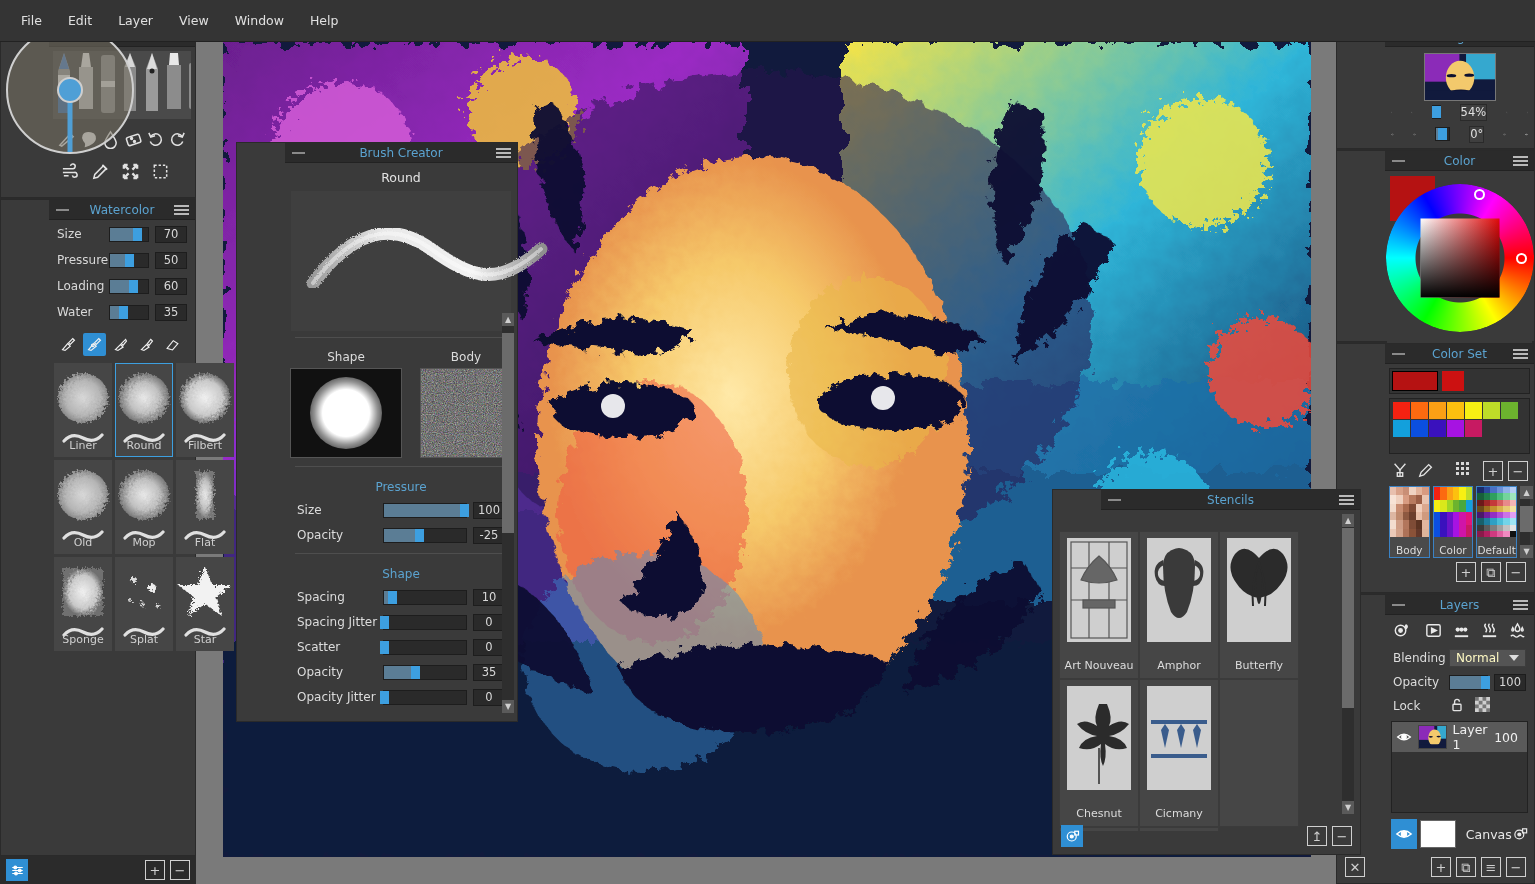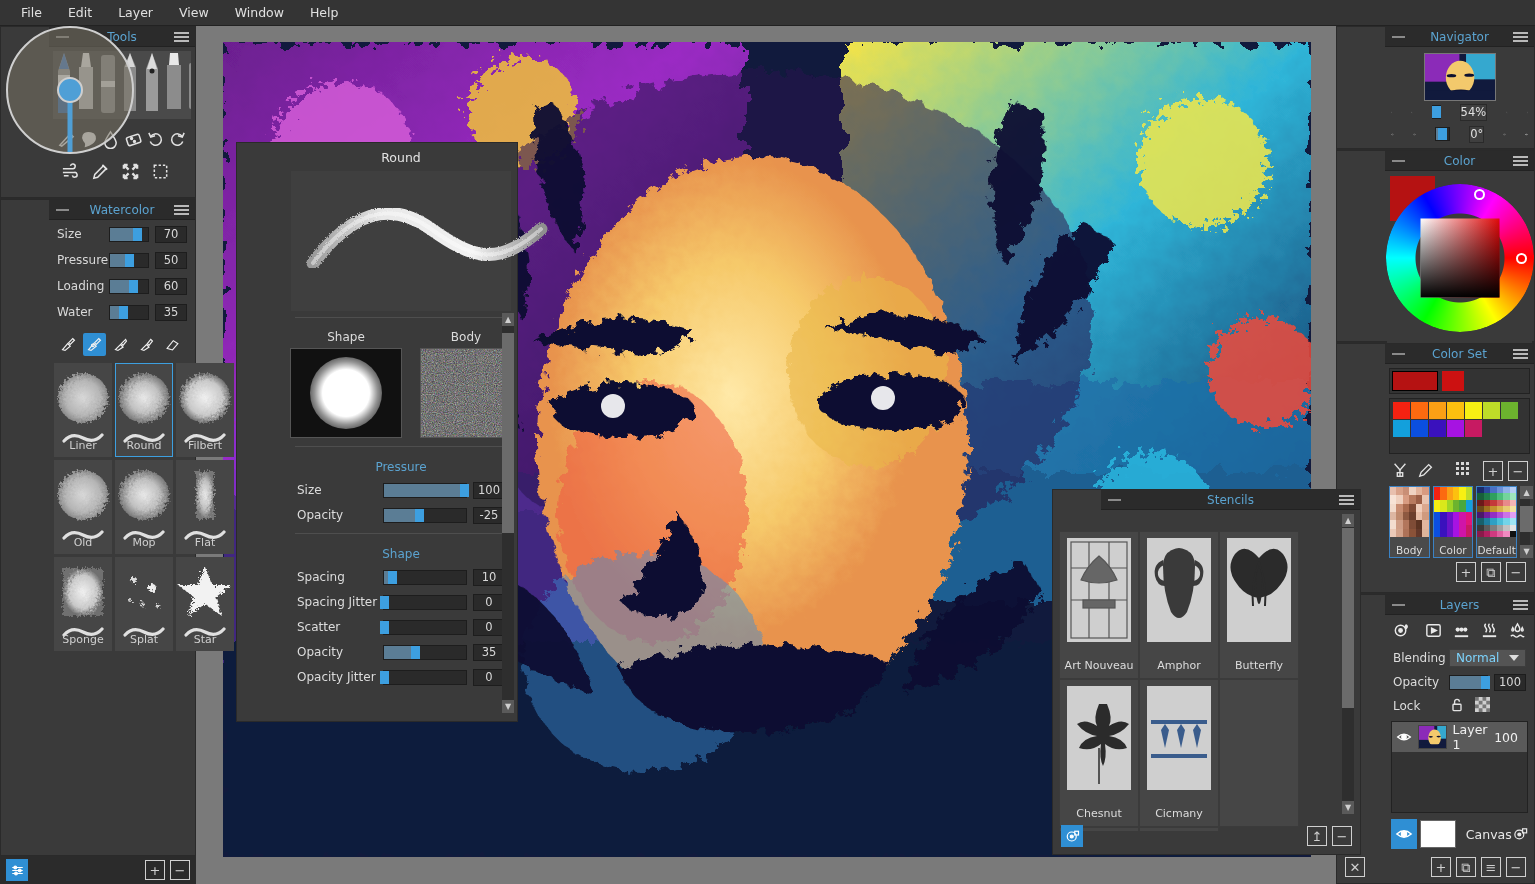"File" #menubar { height: 26px -> 42px }
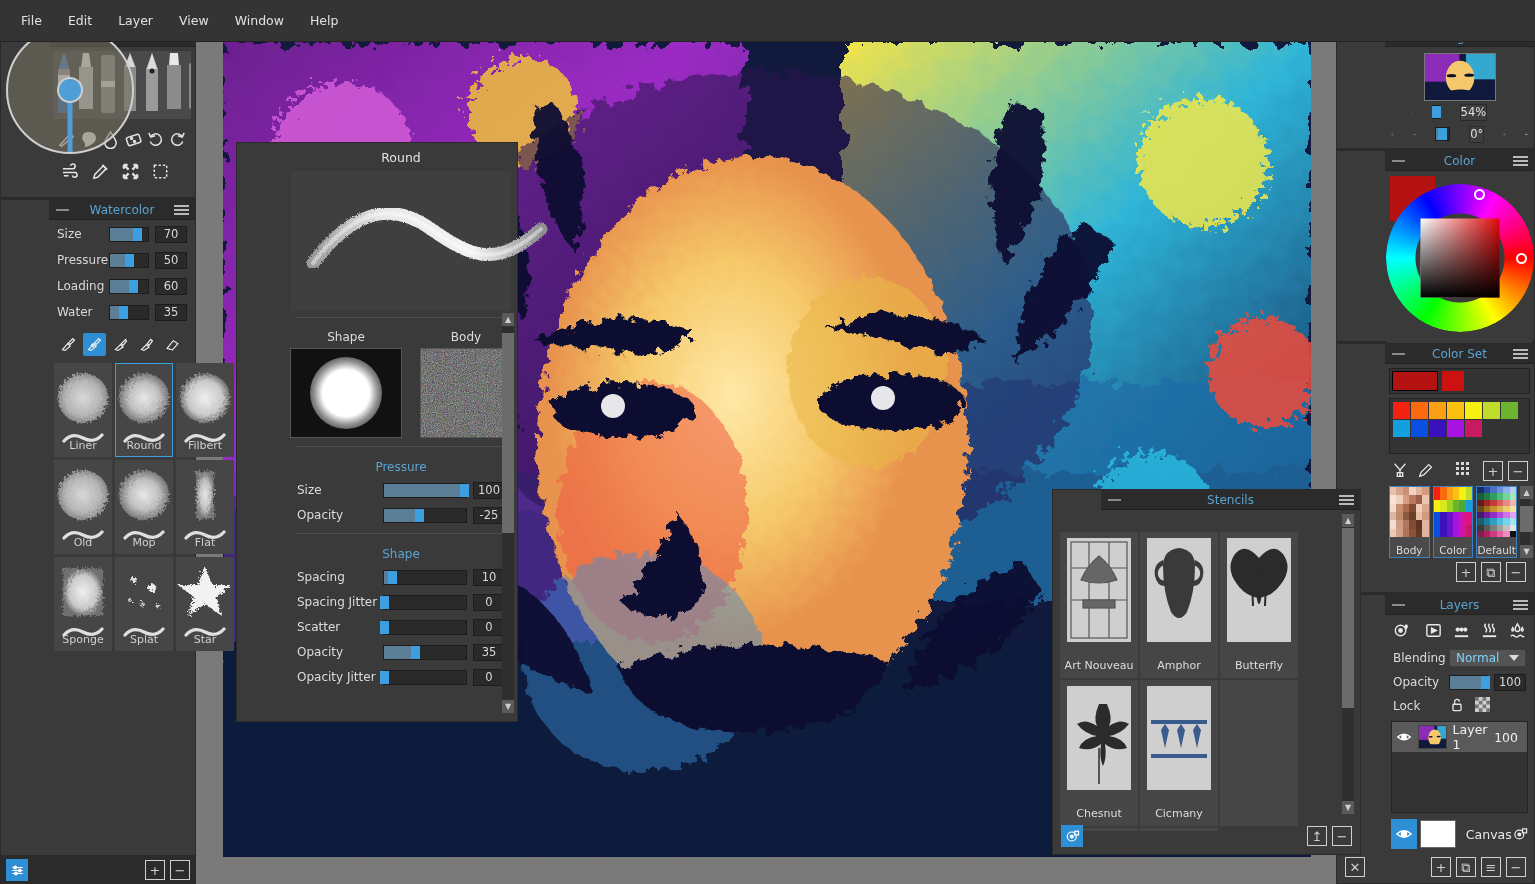"Brush Creator" div.pt { html: none -> <div> <span></span> <span>Brush Creator</span> <span></span> </div> }
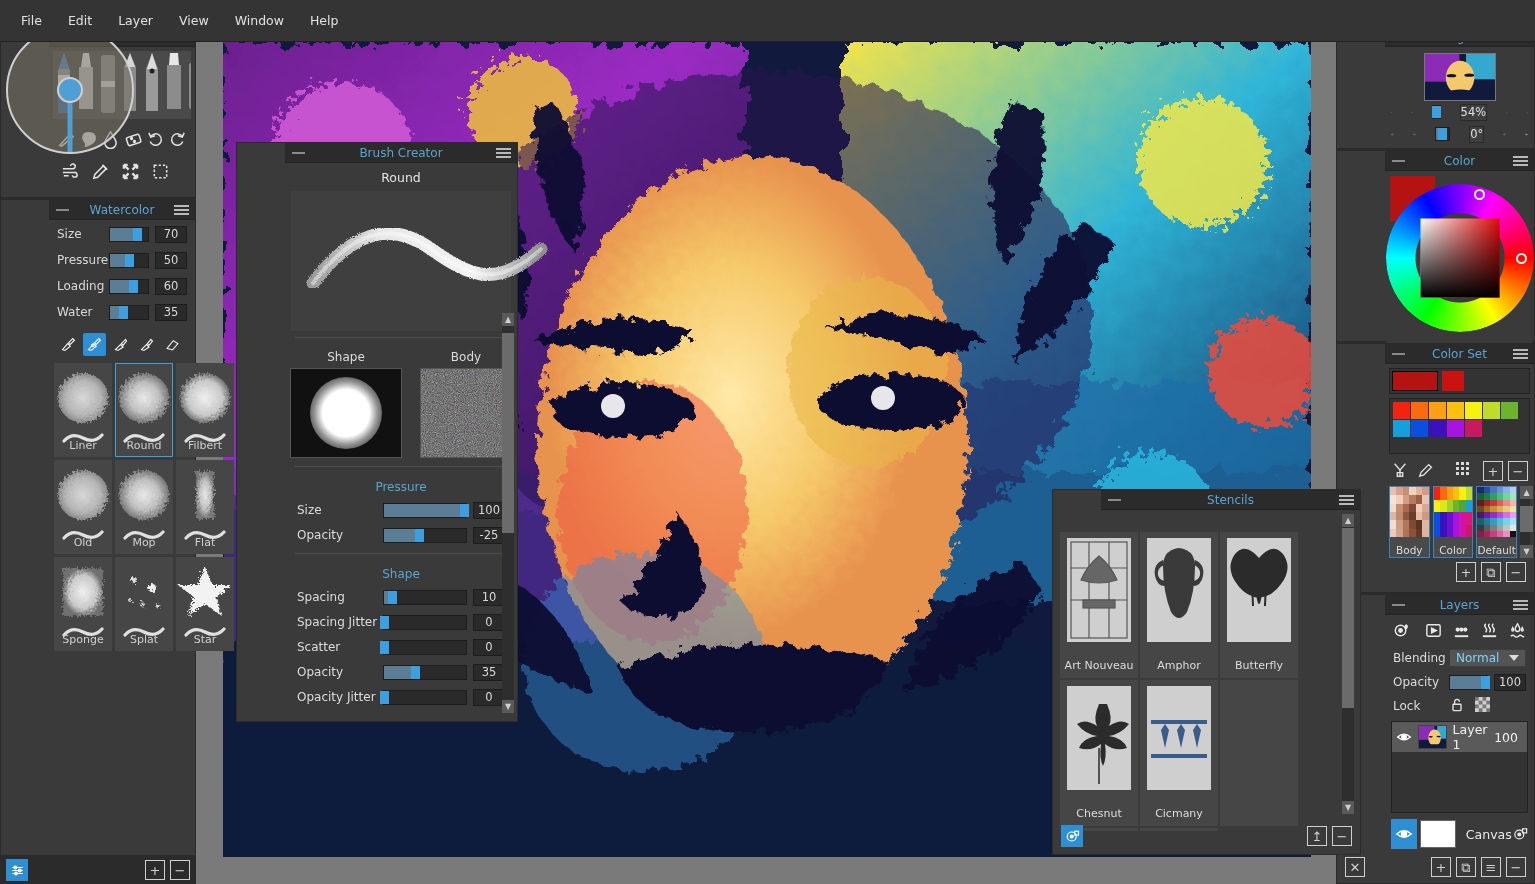"Normal" #blendsel { color: #7dd3fc -> #fef9c3 }
